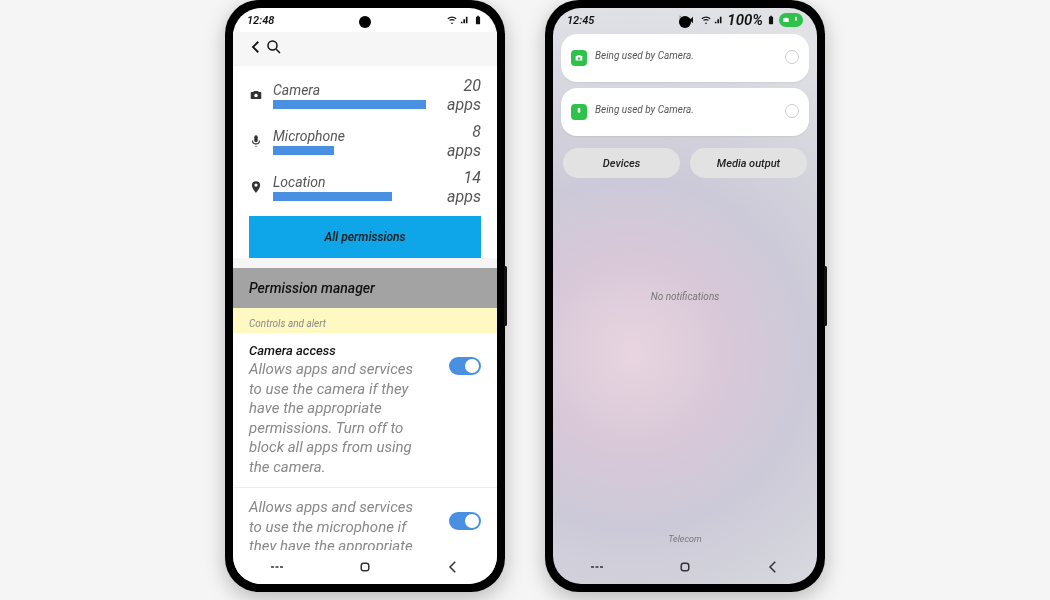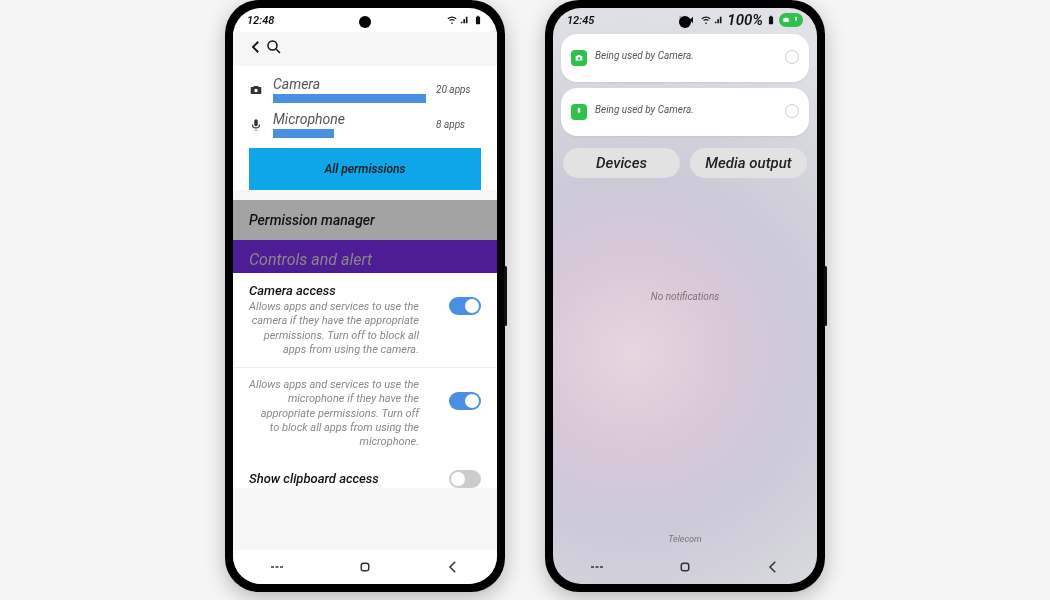"20 apps" .usage-count { font-size: 10px -> 16px; text-align: none -> right }
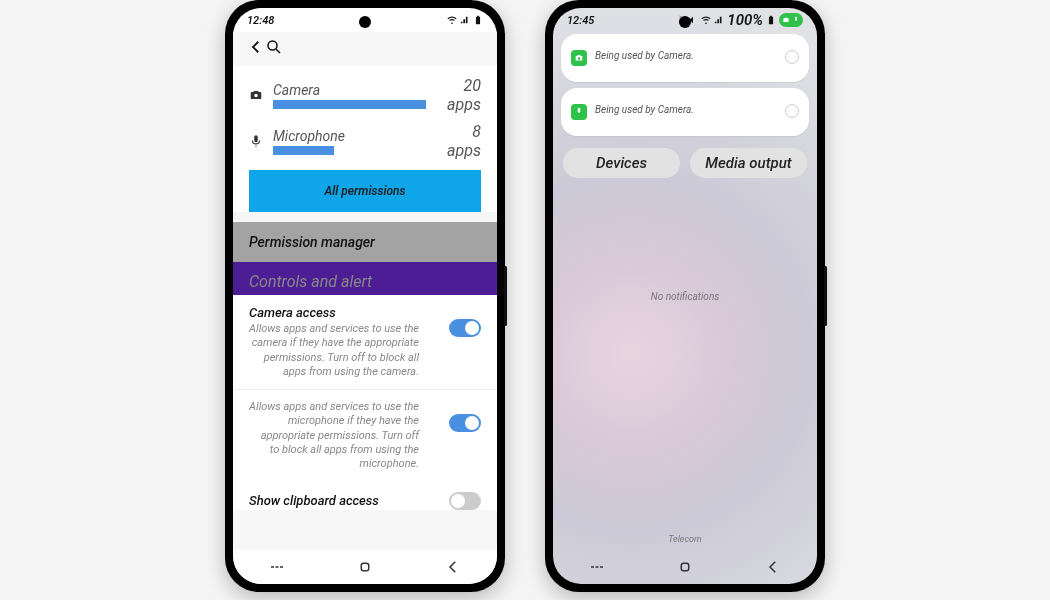"Devices" .qs-btn { font-size: 15px -> 11px }
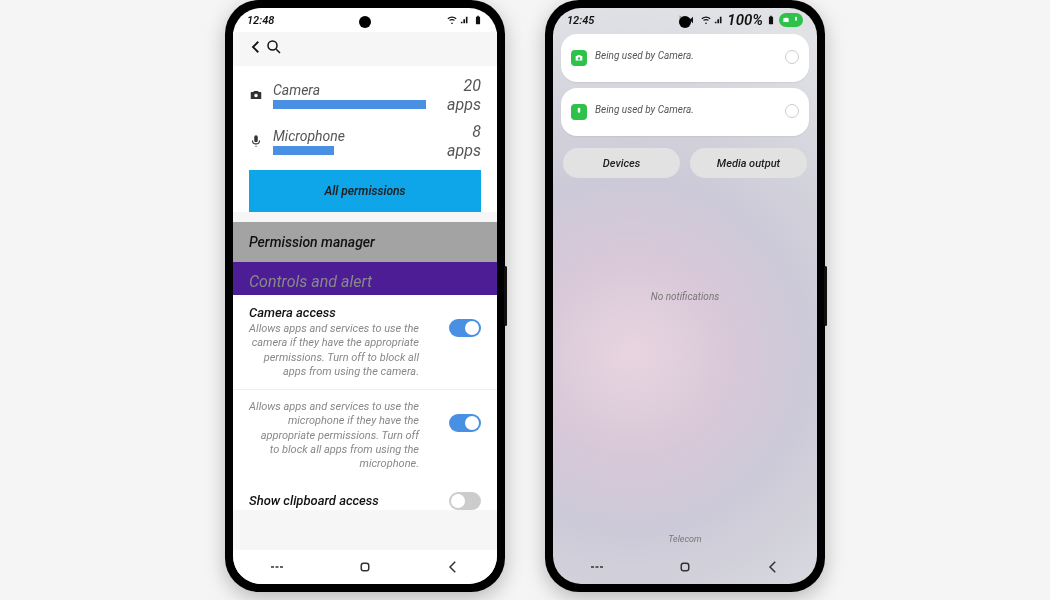"Location" div.usage-row { html: none -> <div> <span> <svg> <path></path> </svg> </span> <div> <div>Location</div> <div> <div></div> </div> </div> <div>14 apps</div> </div> }
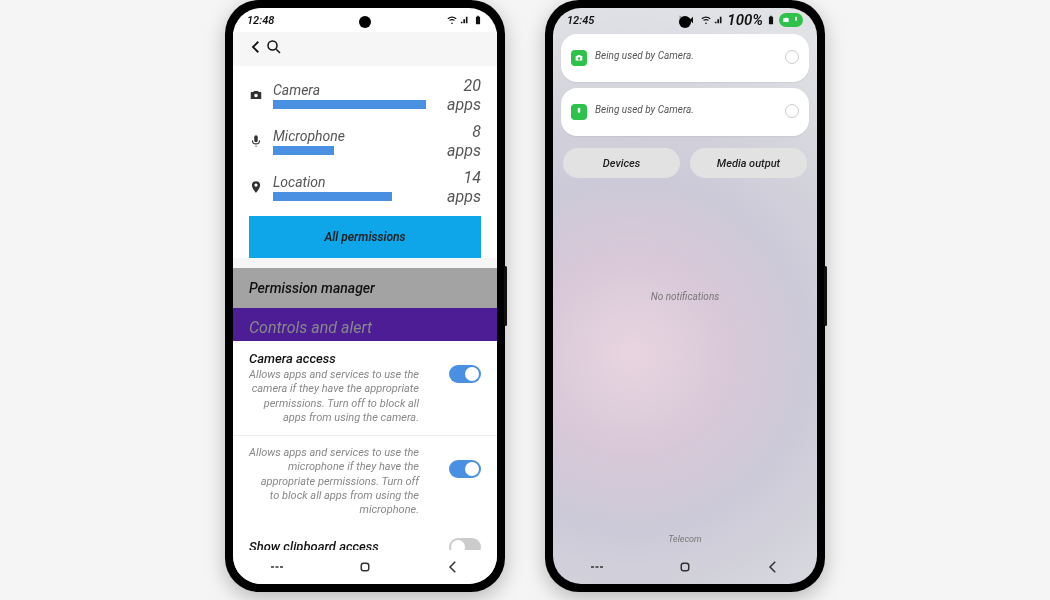"Controls and alert" .section-label2 { background: #4c1d95 -> #fef9c3; font-size: 16px -> 10px }
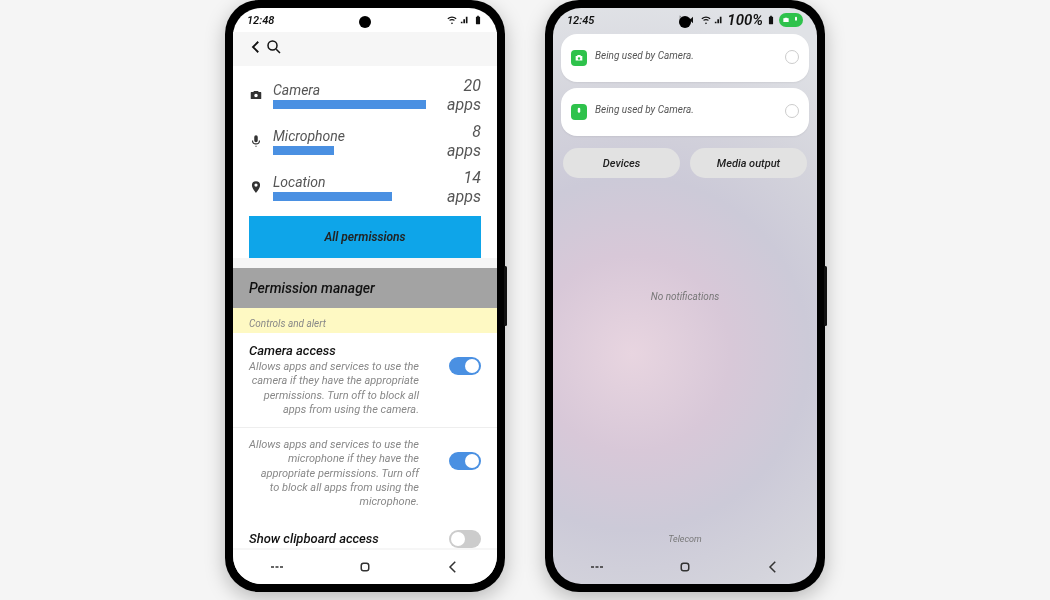"Allows apps and services to" .toggle-desc { font-size: 11px -> 15px; text-align: right -> none }
